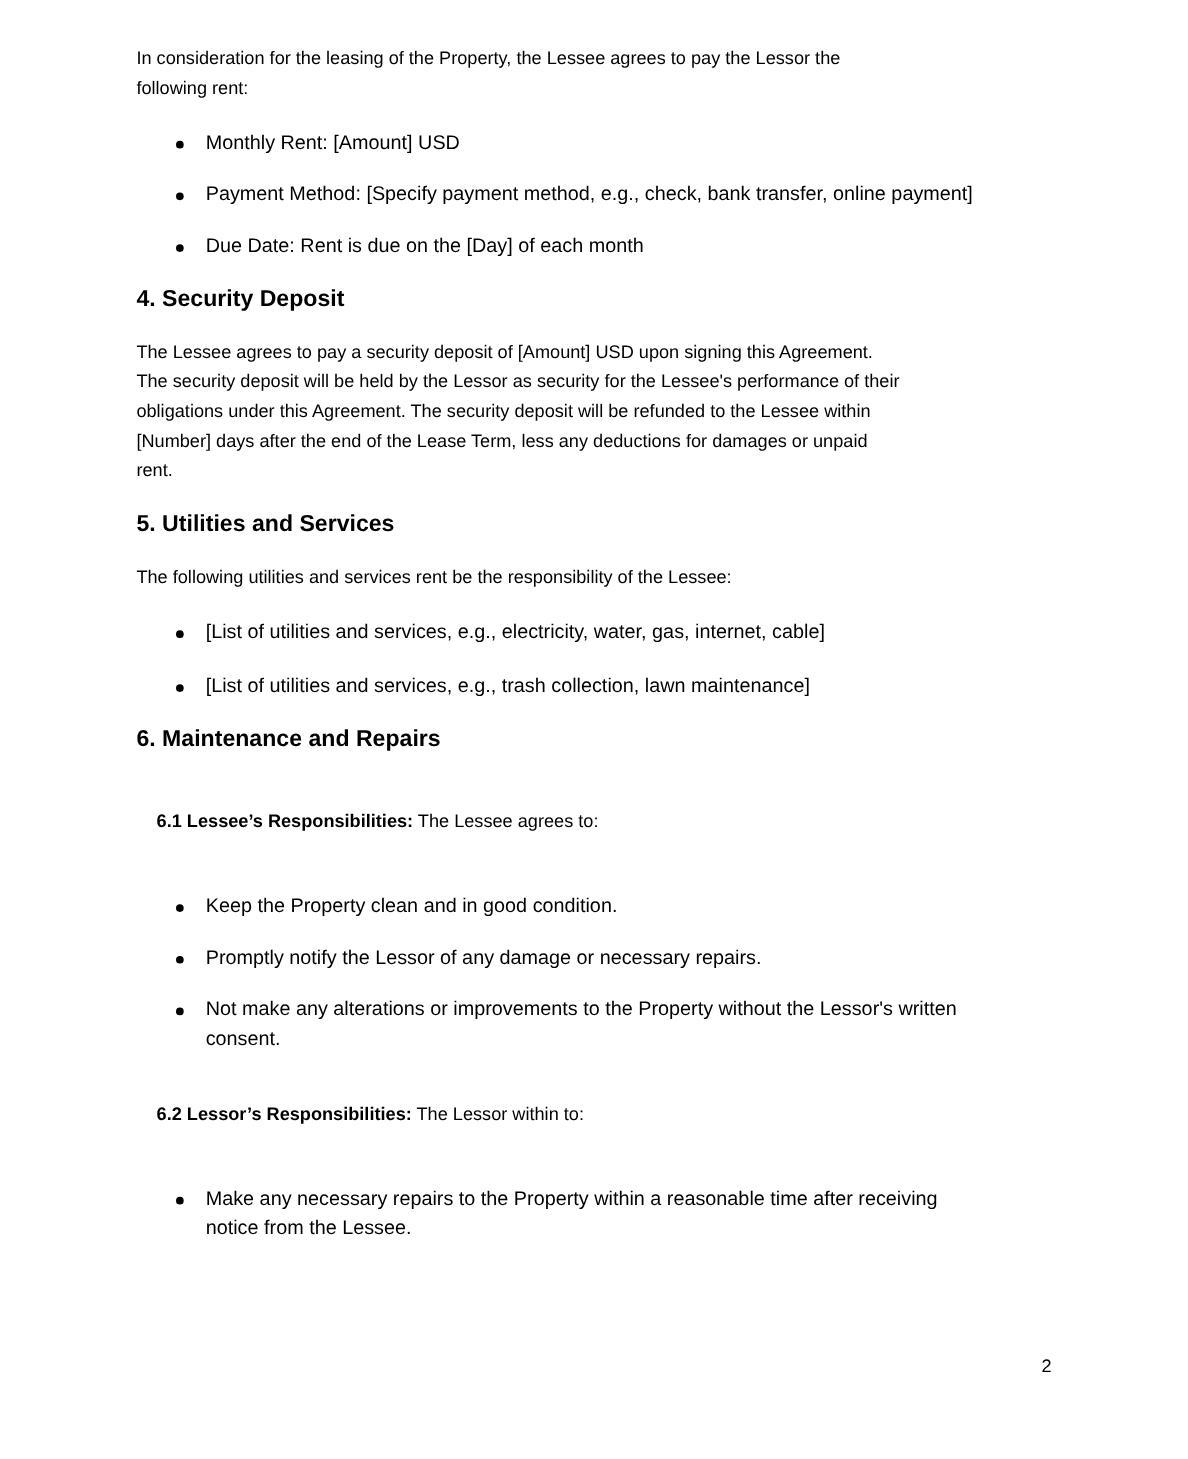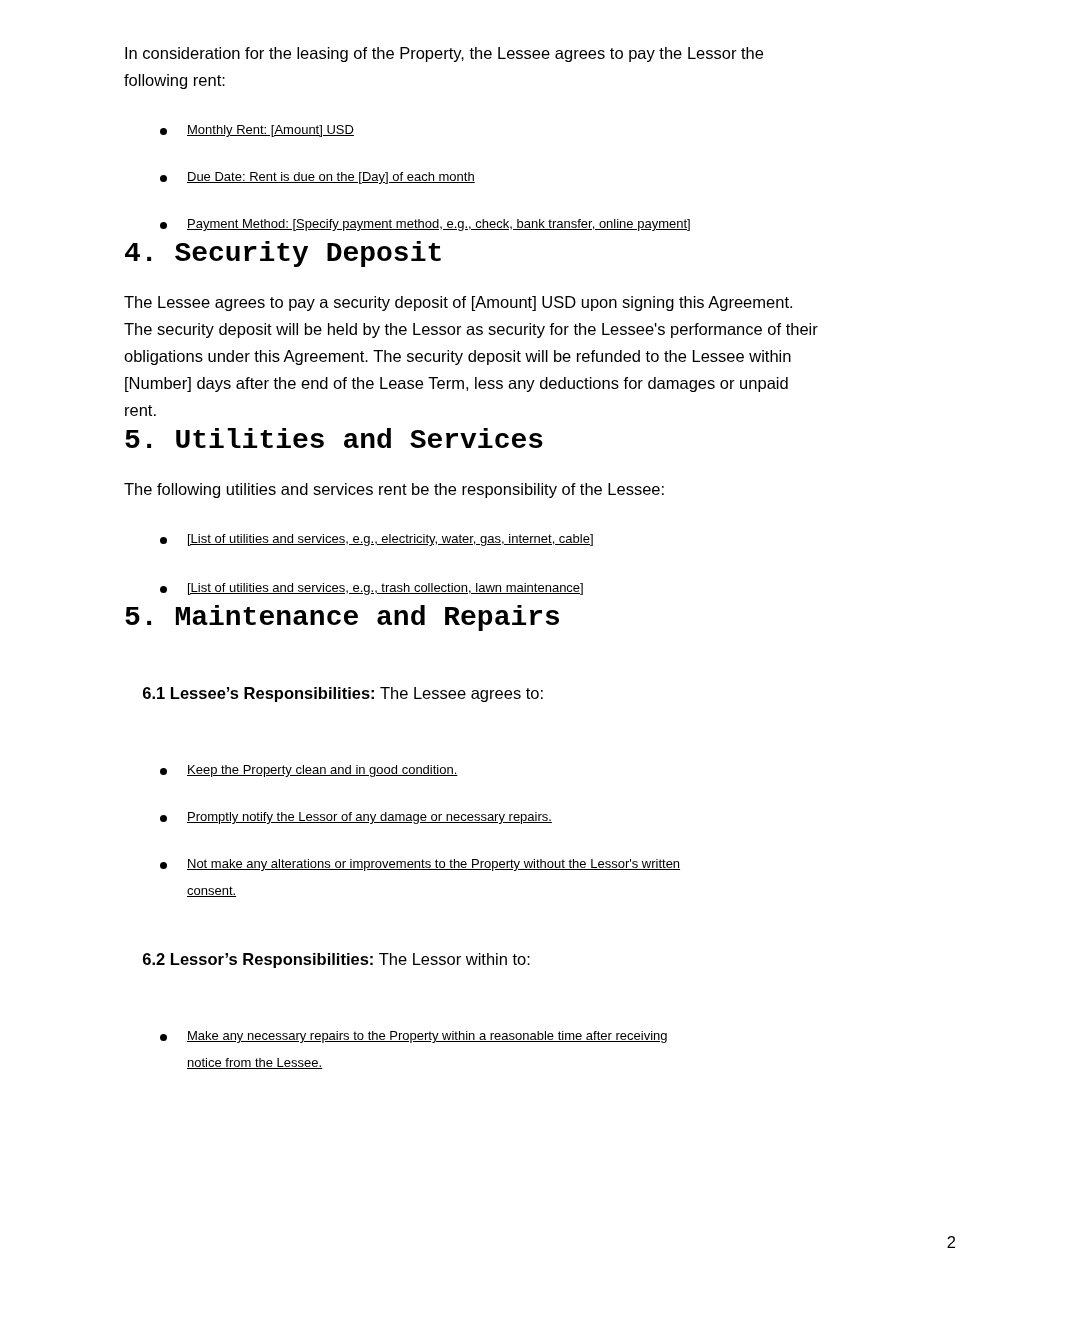"Monthly Rent: [Amount] USD" ul.bullets li { font-size: 13px -> 18px; text-decoration: underline -> none }
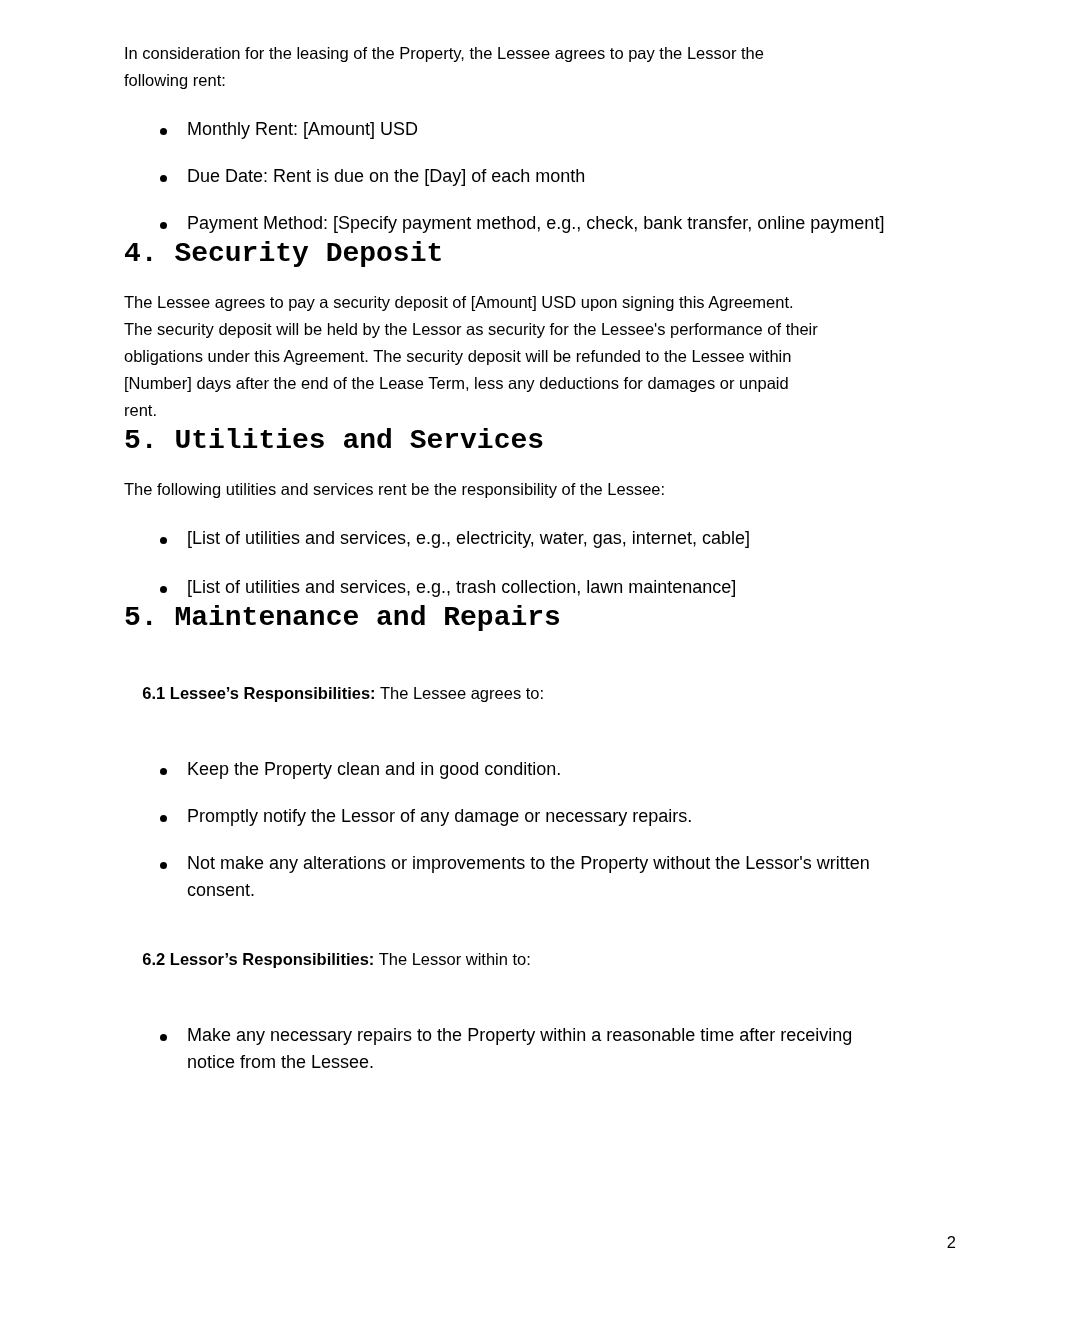"Due Date: Rent is due" li { order: before "Payment Method: [Specify payment method," -> after "Payment Method: [Specify payment method," }
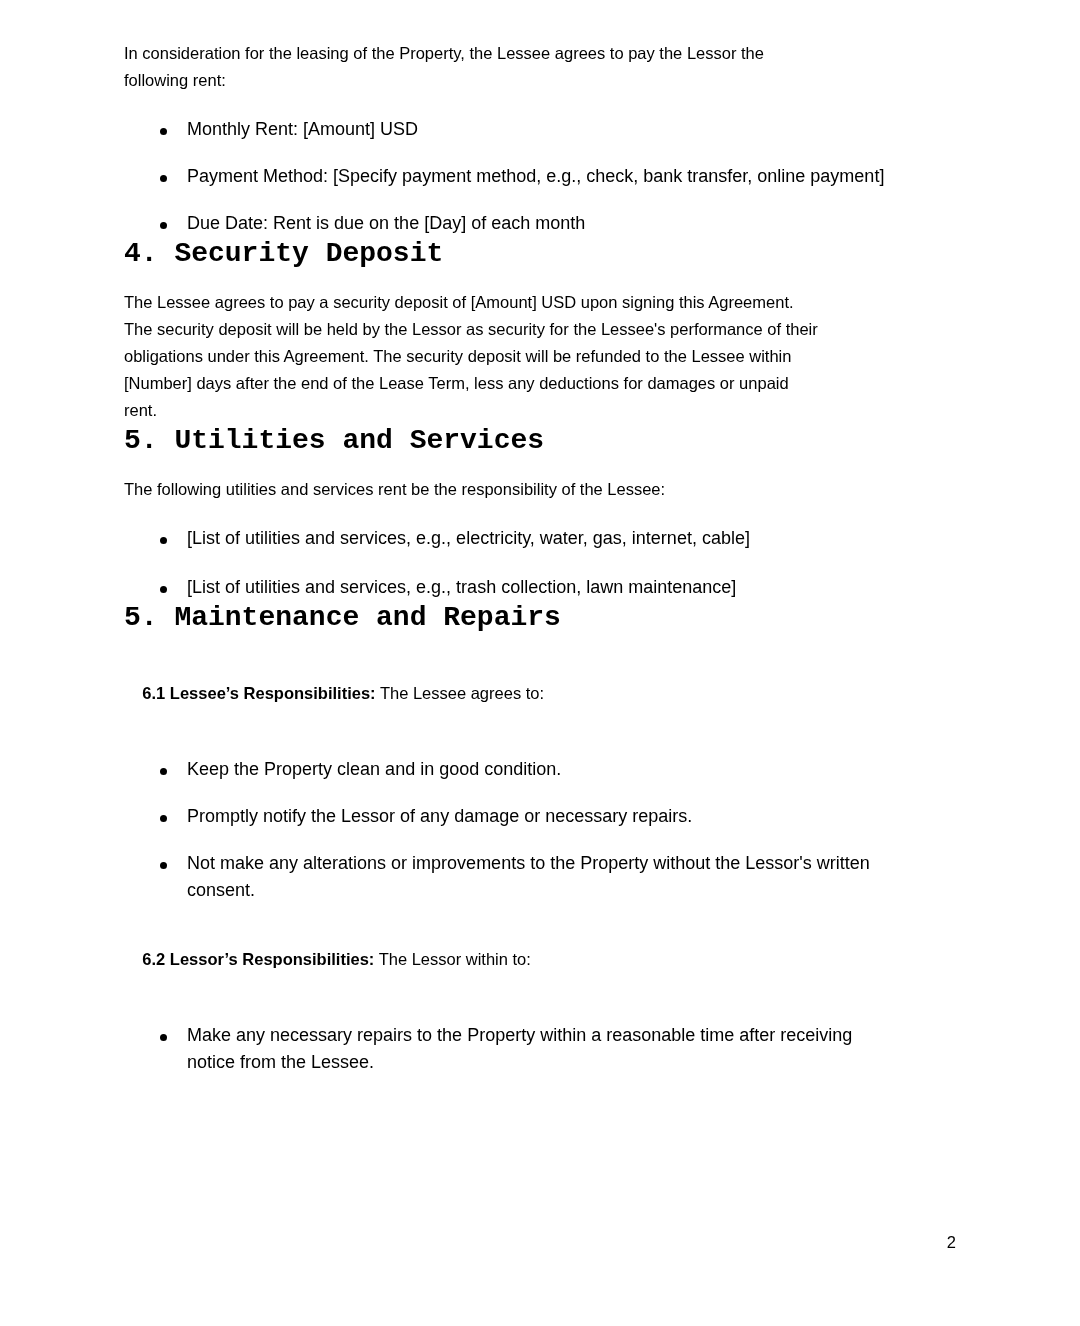"4. Security Deposit" h2.section-heading { font-family: Liberation Mono, monospace -> none; font-size: 28px -> 21px; margin: 3px 0 0 0 -> 21px 0 0 0 }
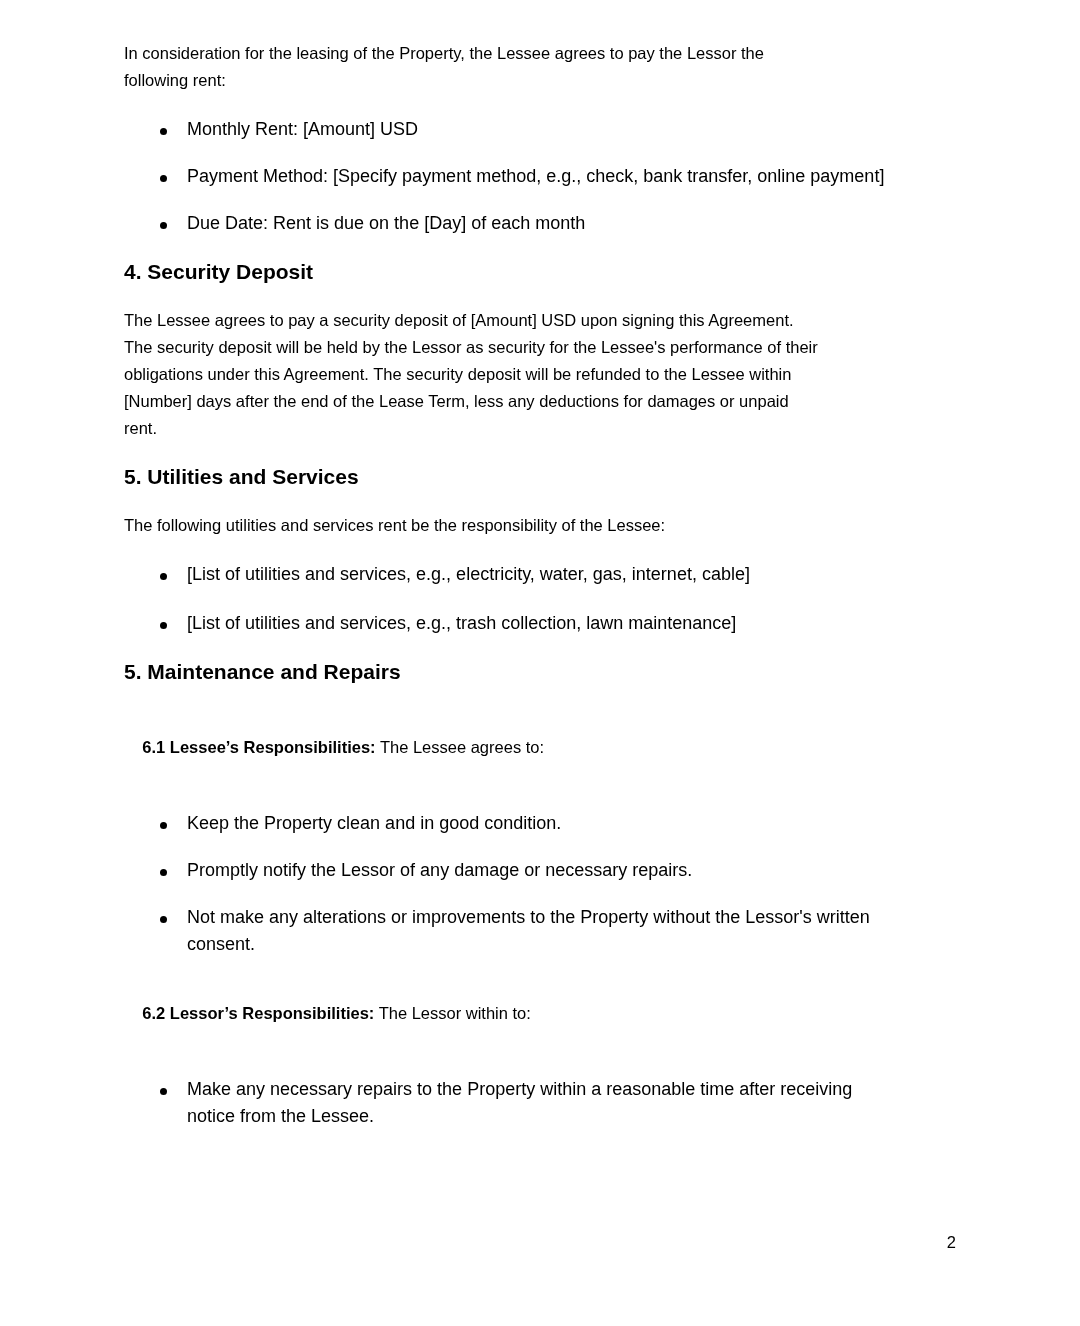"5. Maintenance and Repairs" h2.section-heading { text: 5 -> 6 }
